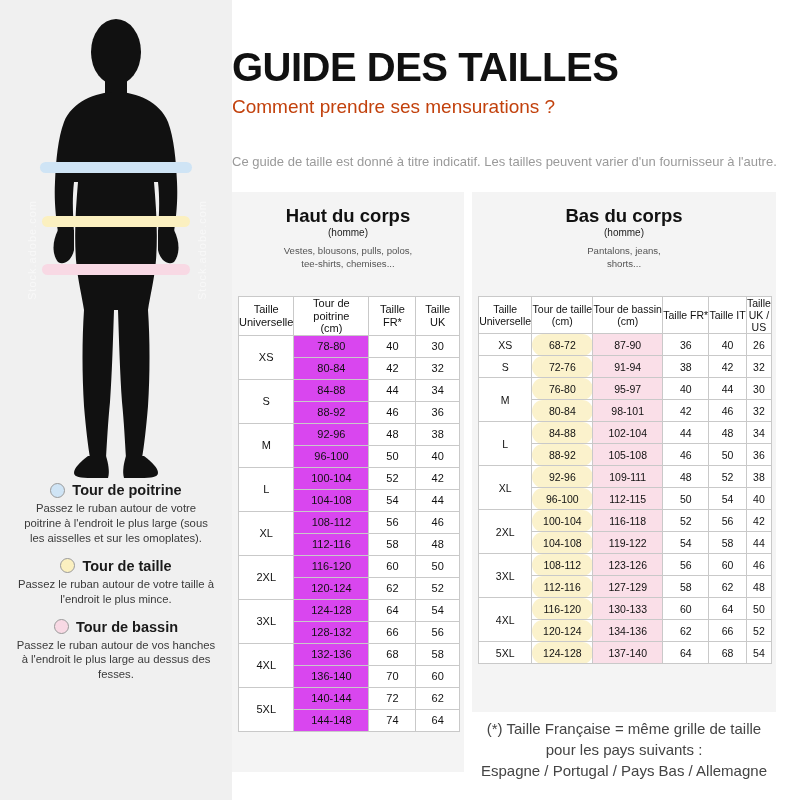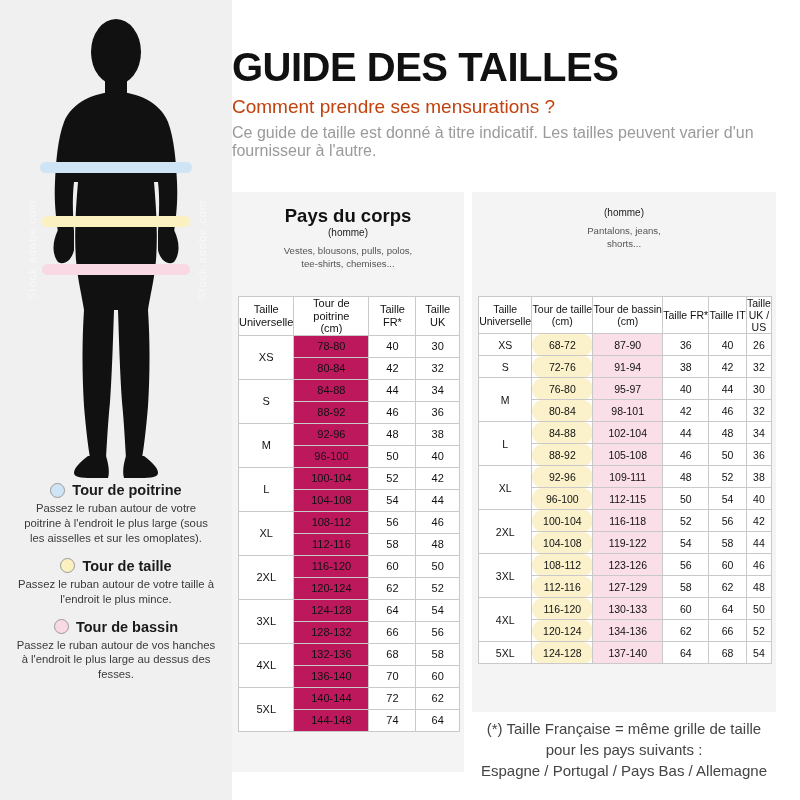"Ce guide de taille est" .disclaimer { font-size: 16px -> 13px; margin: 6px 0 0 0 -> 36px 0 0 0 }
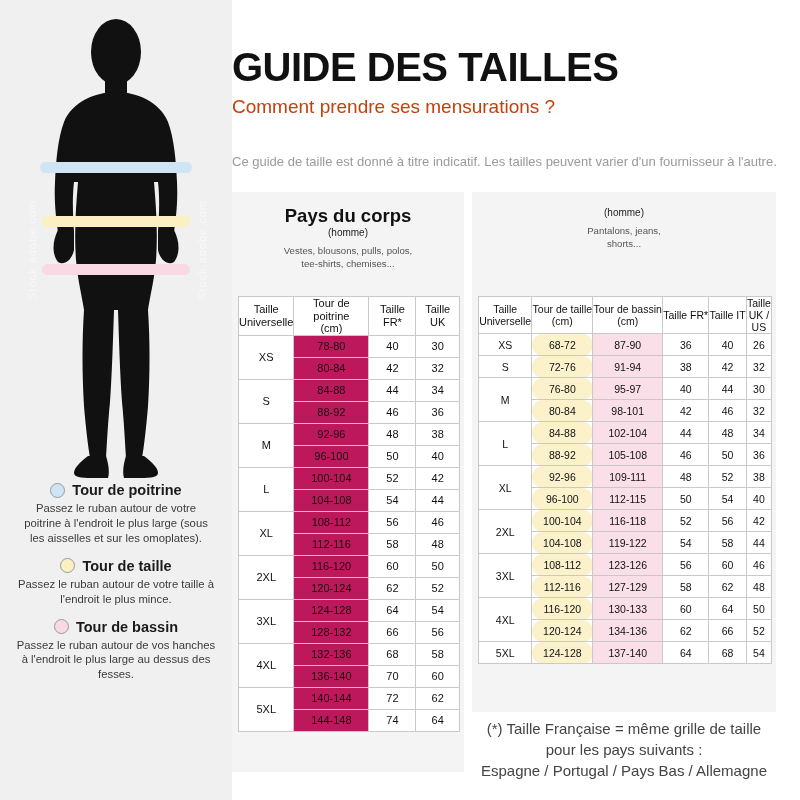"Pays du corps" div.panel-title { text: Pays -> Haut }
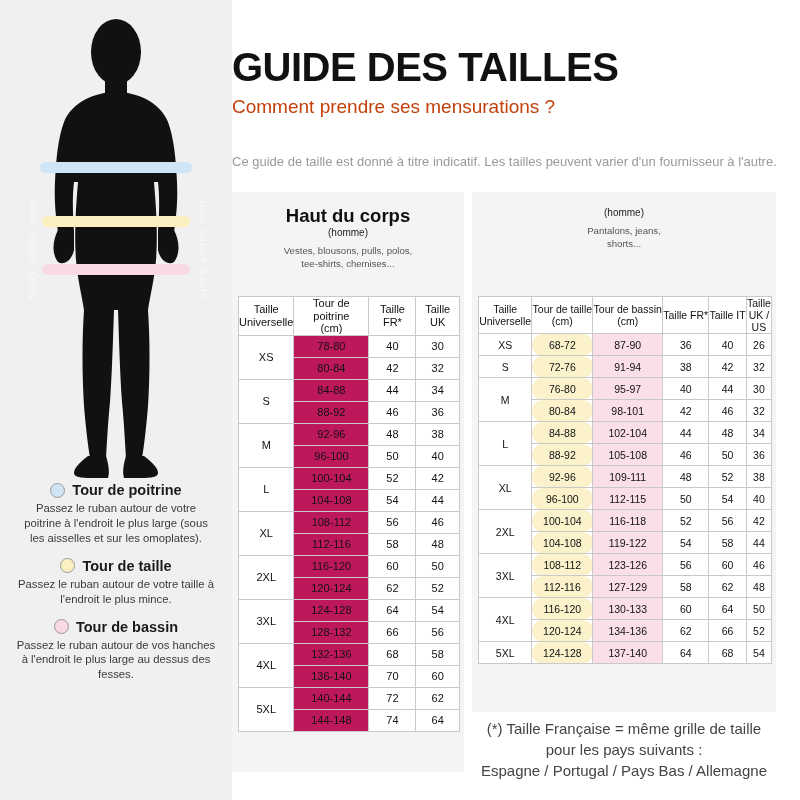"Bas du corps" div.panel-title { html: none -> <div>Bas du corps</div> }
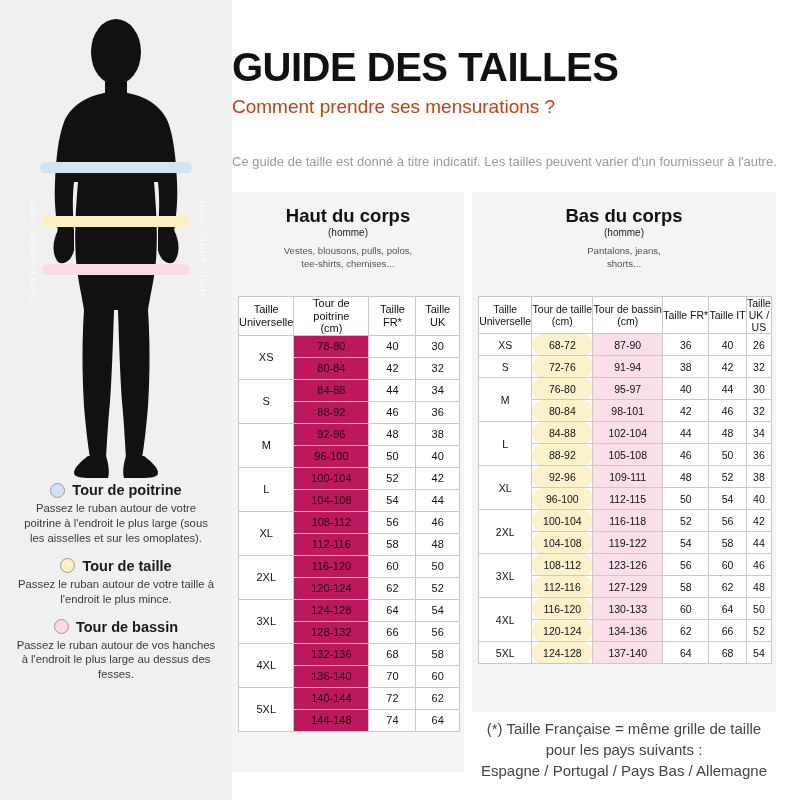"78-80" .blue { background: #be185d -> #d946ef }
